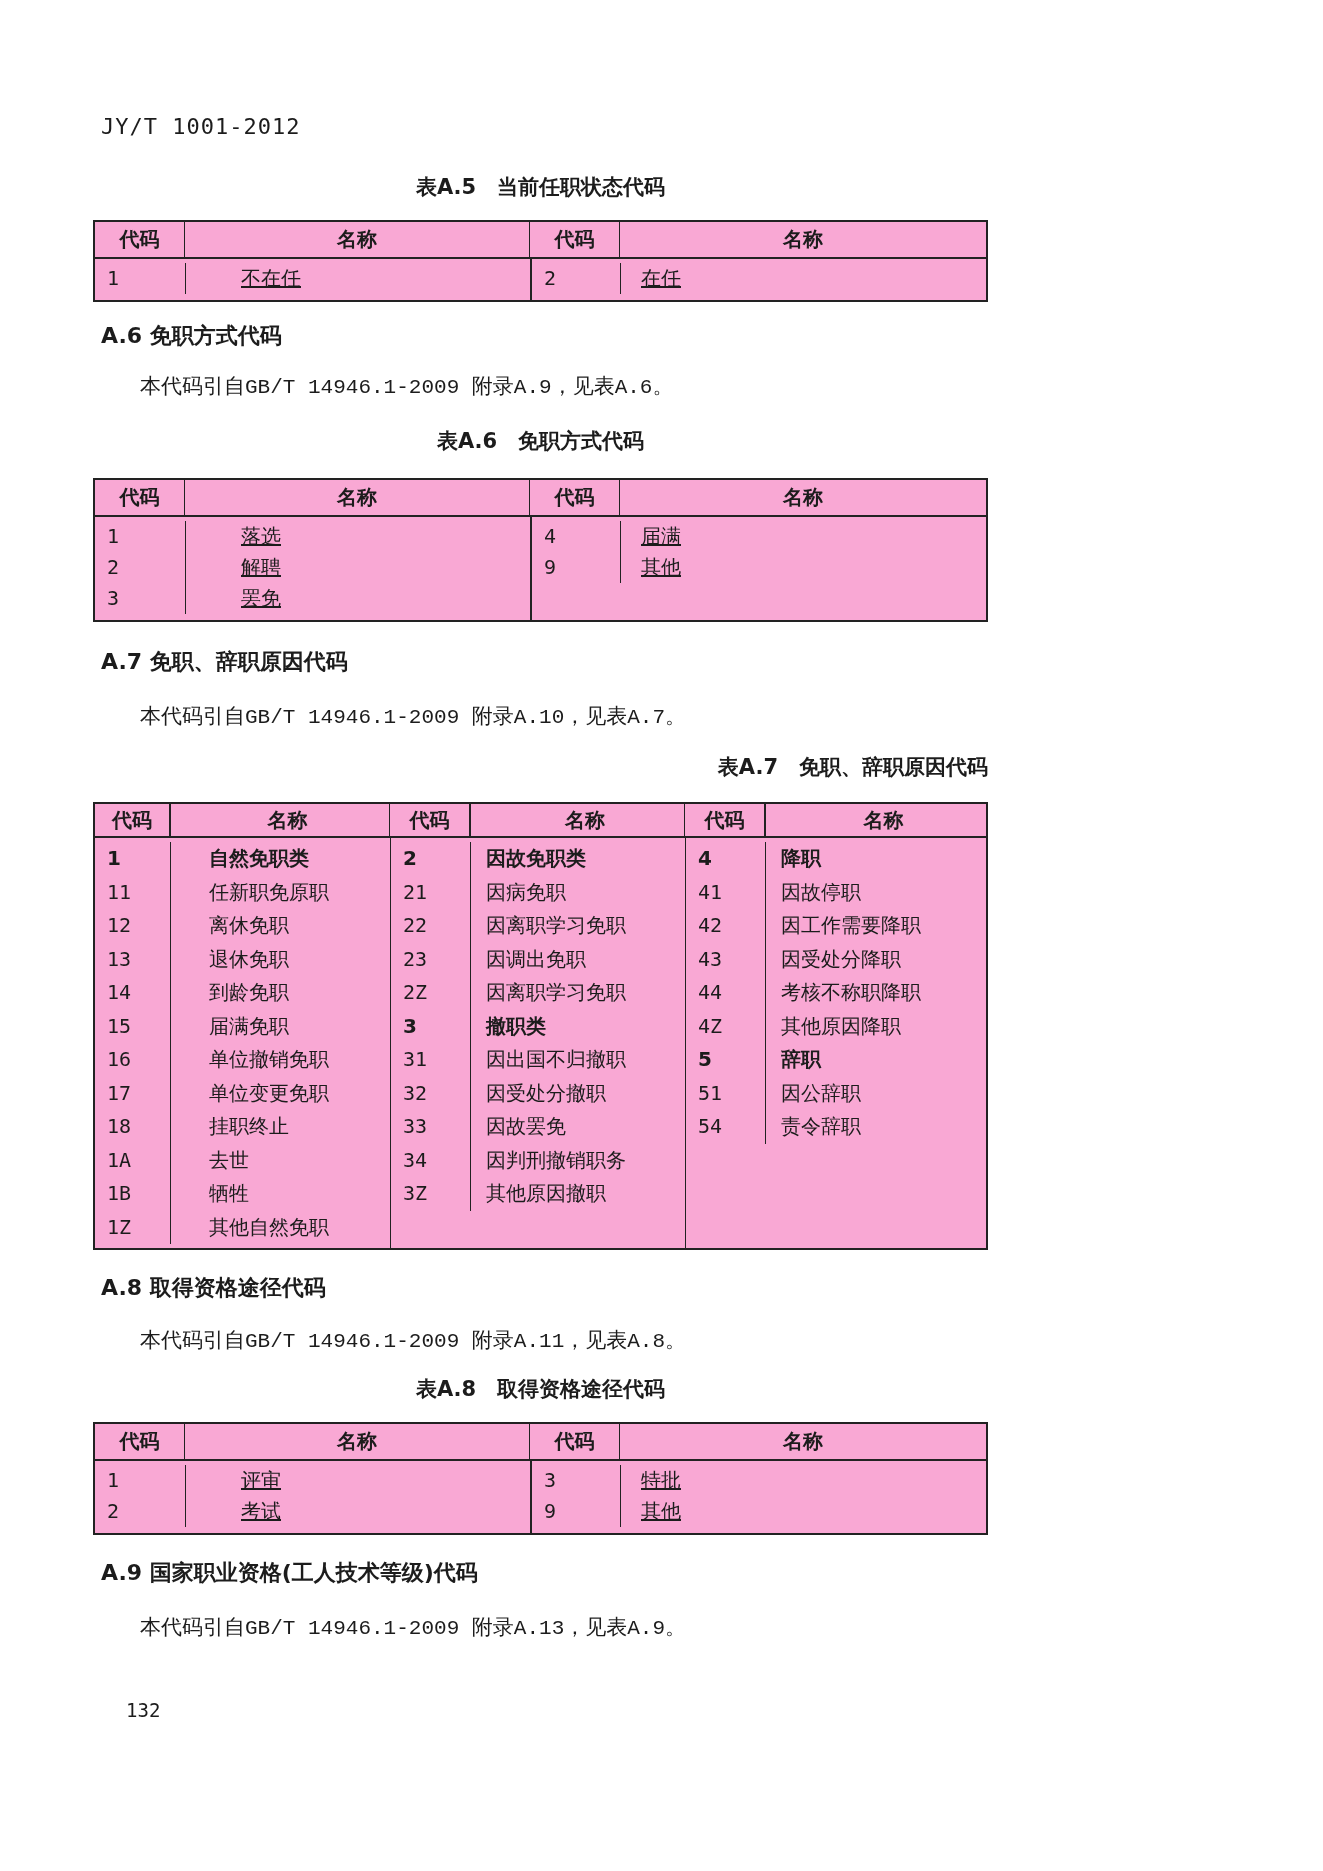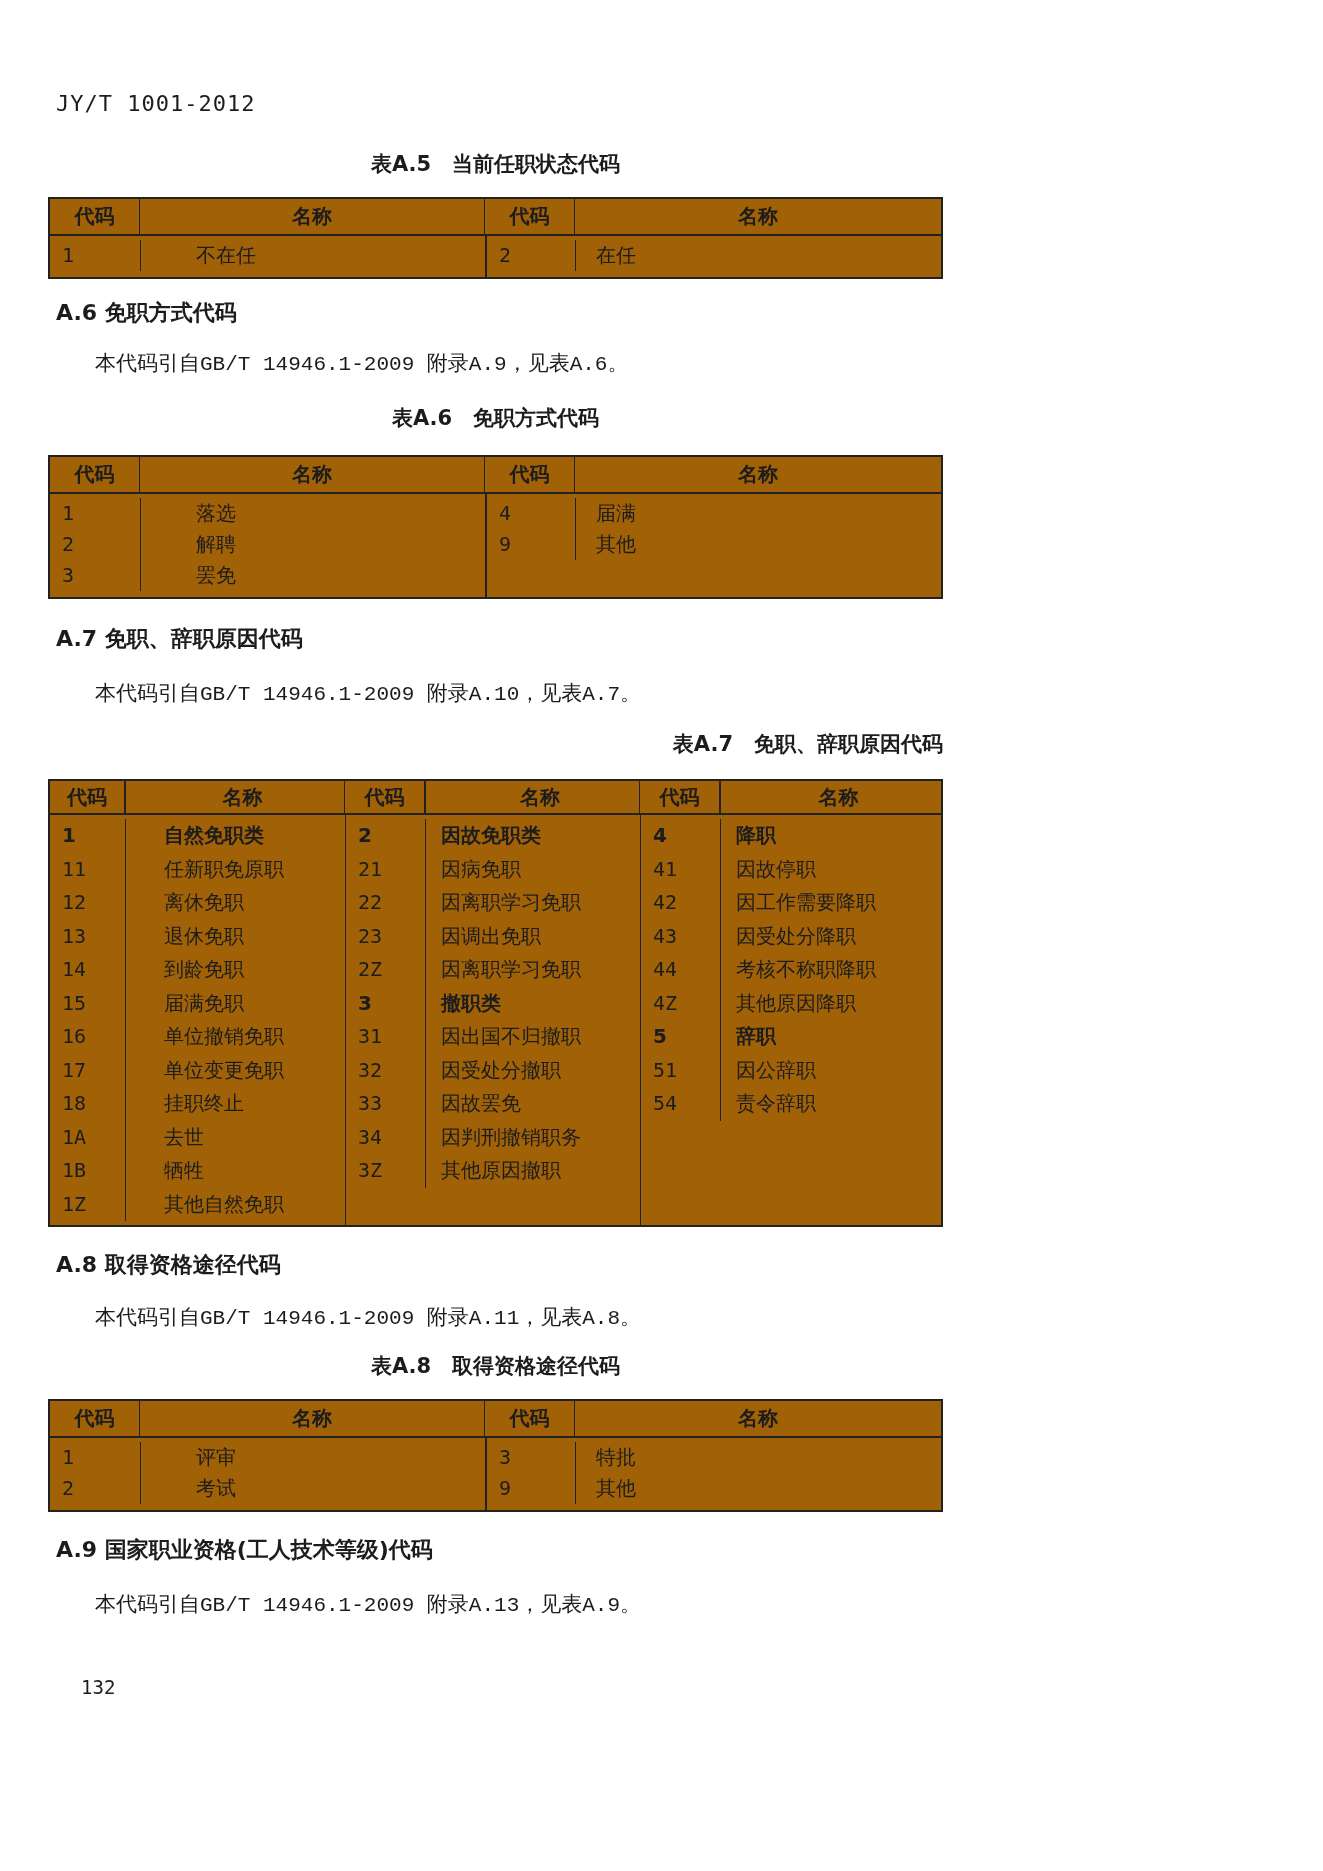"JY/T 1001-2012" .content { margin-left: 48px -> 93px; padding-top: 92px -> 115px }
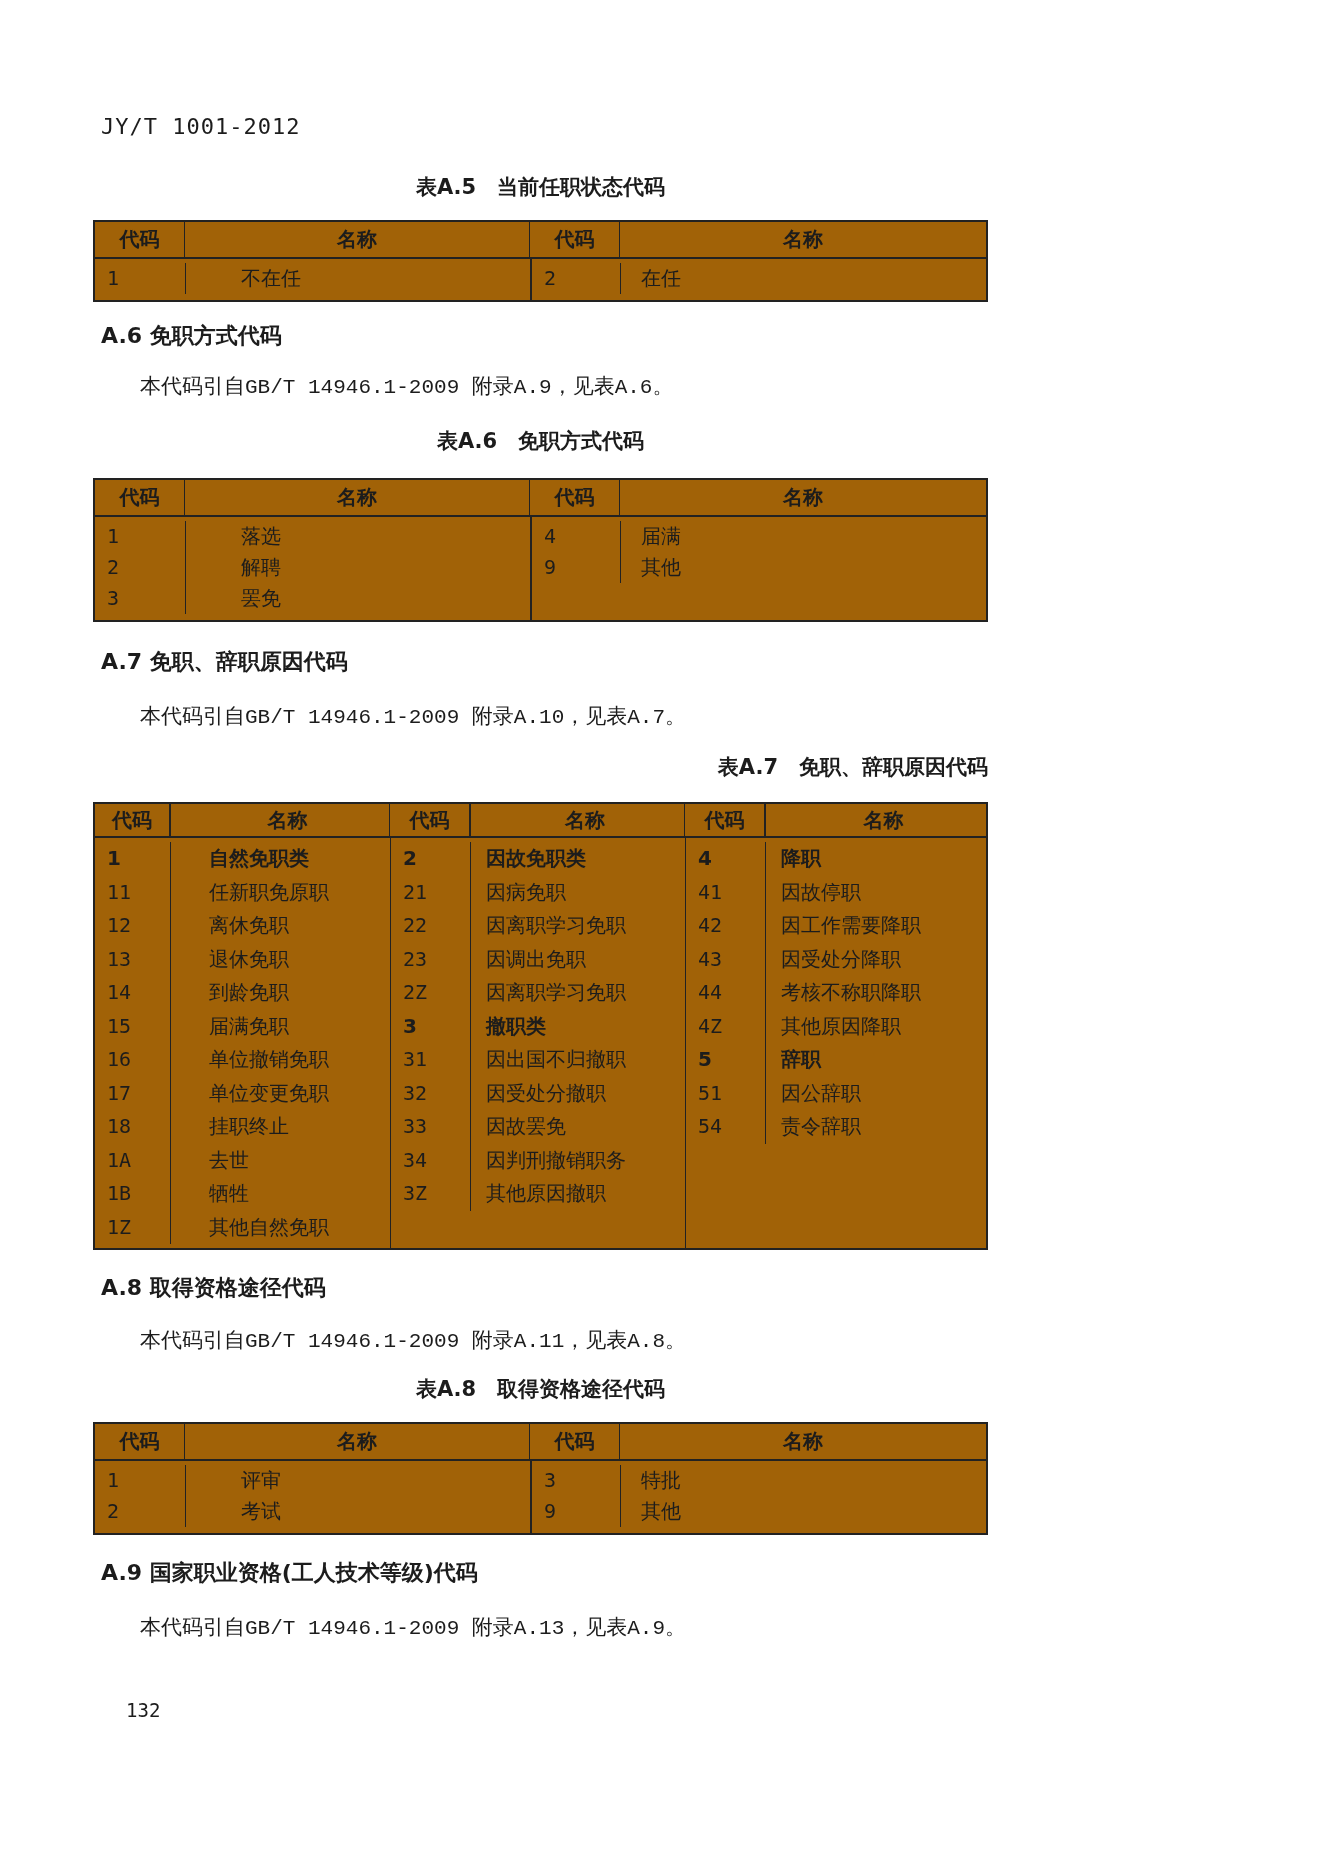"代码" .tbl { background: #a16207 -> #f9a8d4 }
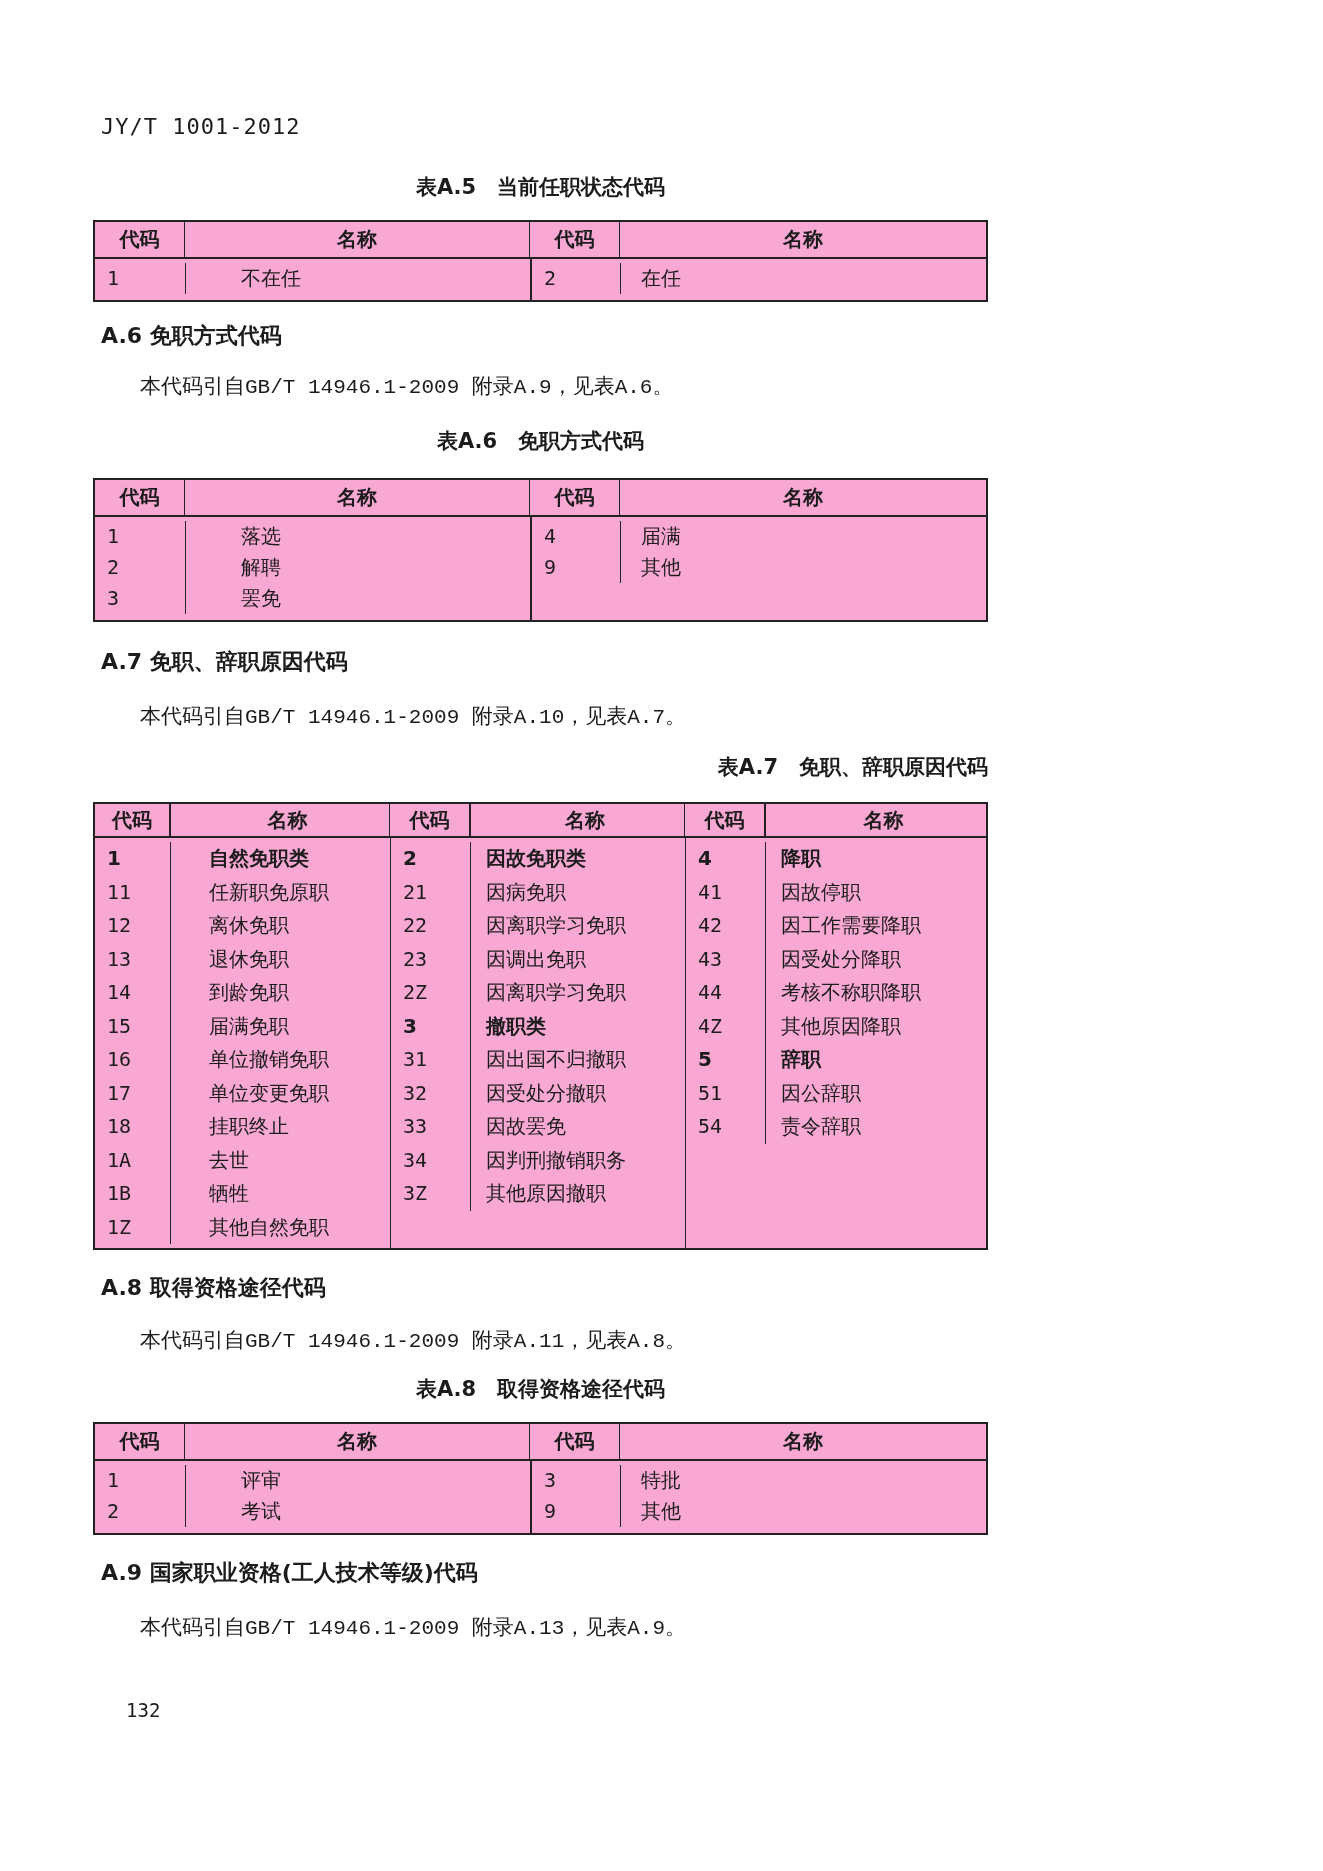"不在任" .pair-tbl .pair-col .name { text-decoration: none -> underline }
